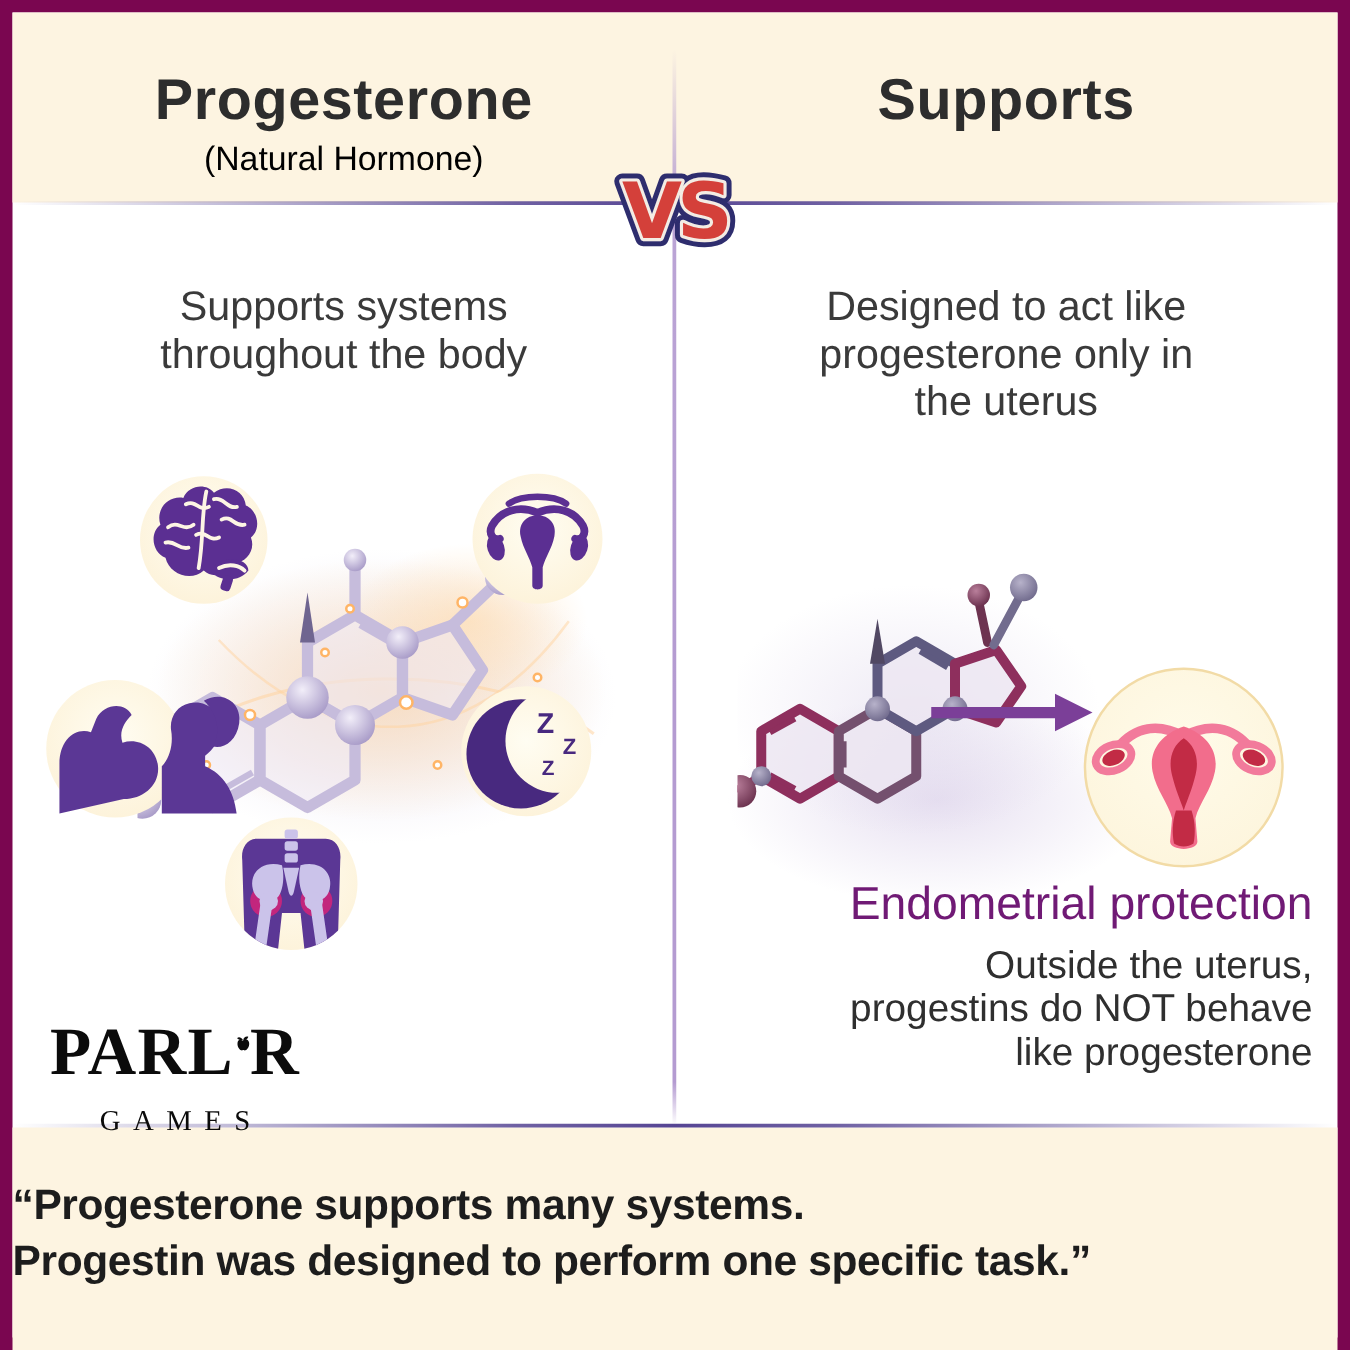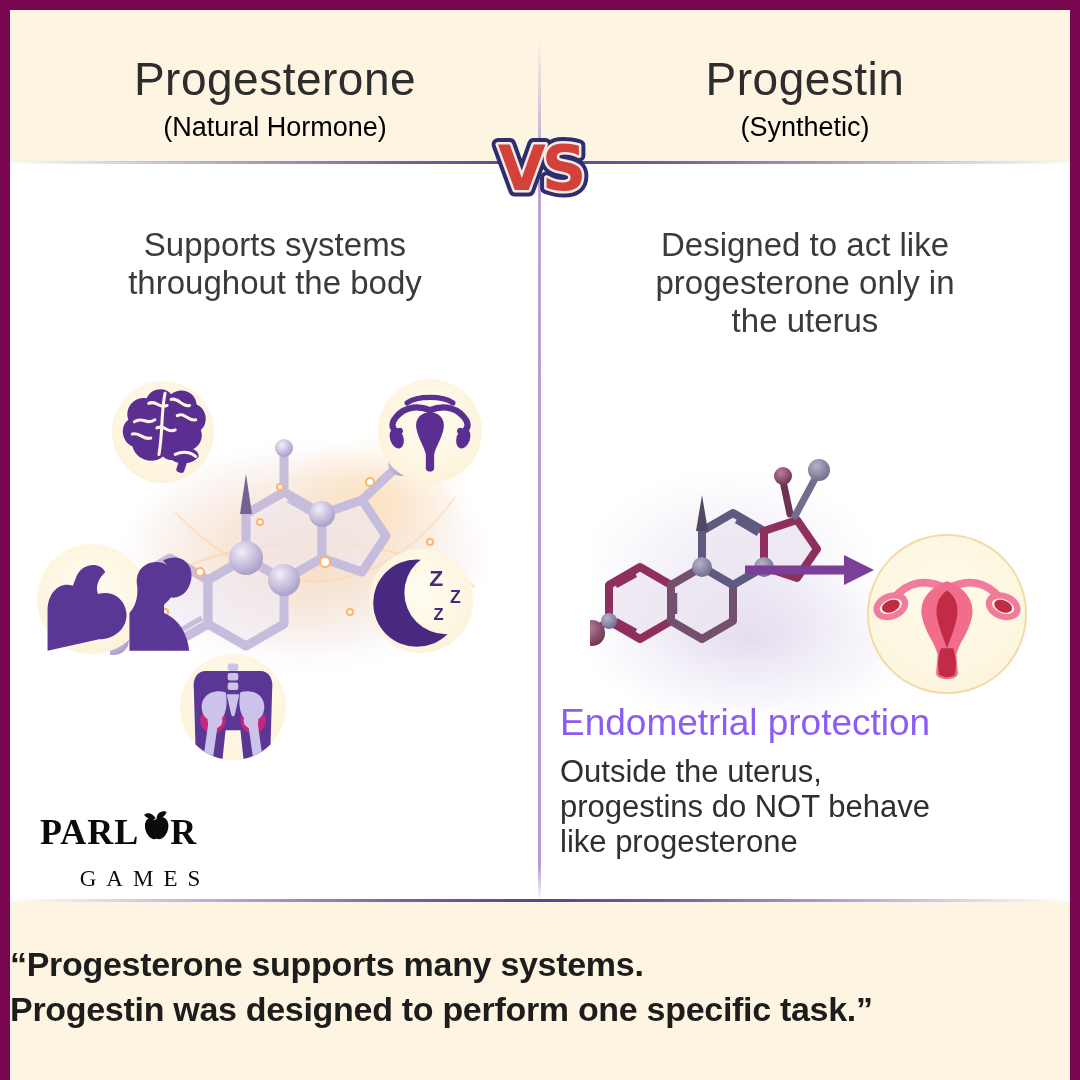"Progesterone" .col-head .title { font-weight: 400 -> 700 }
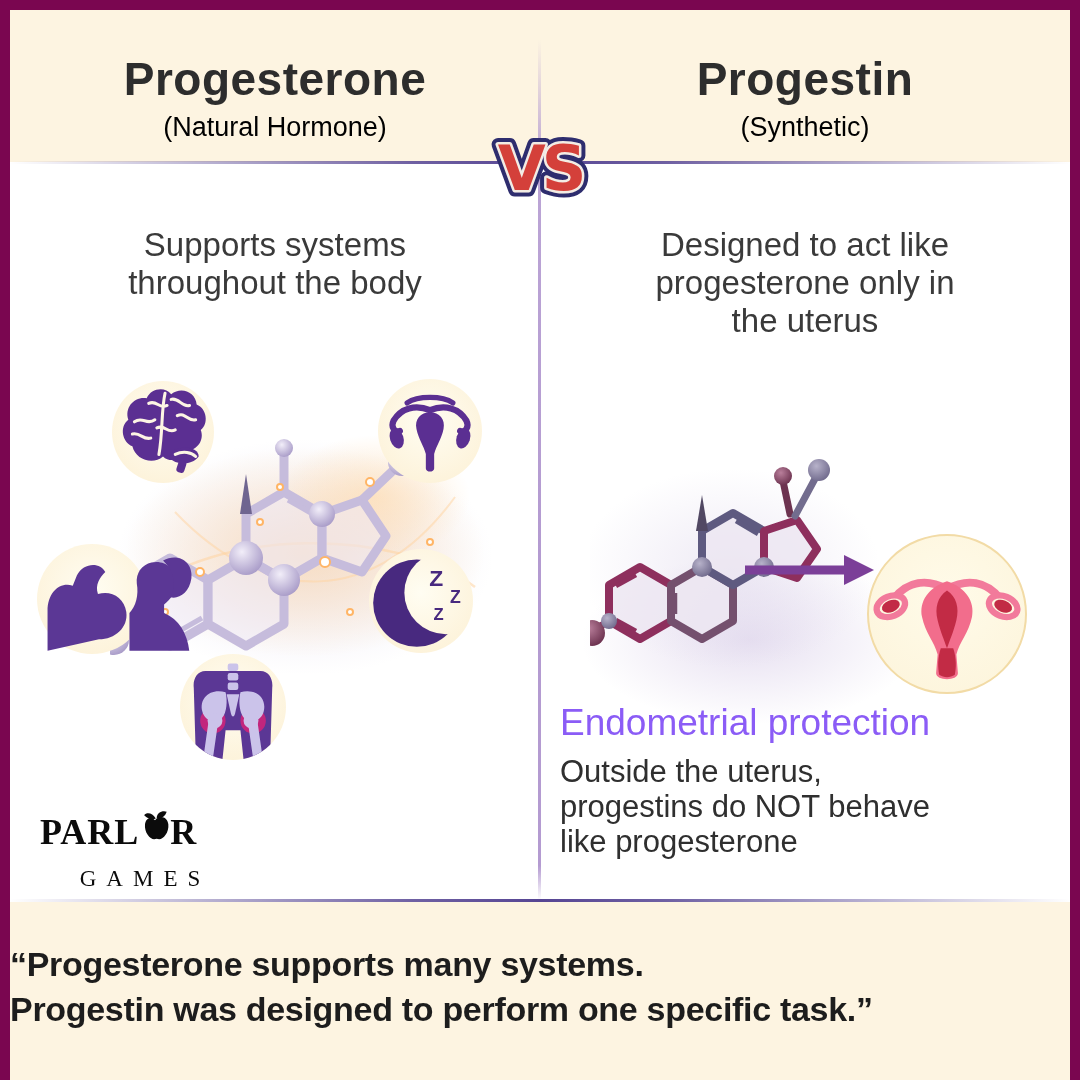"Progestin" div.title { text: Progestin -> Supports }
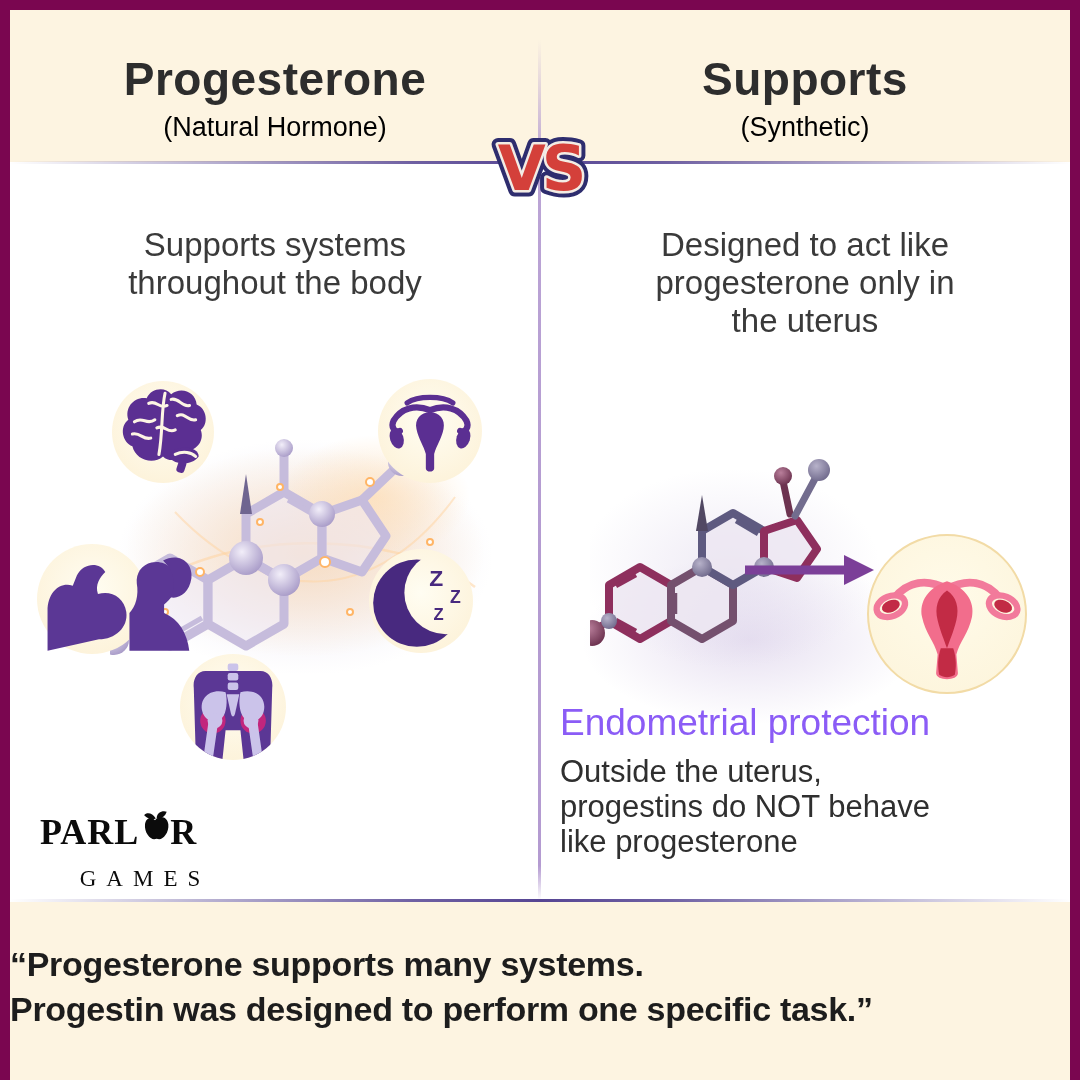"(Synthetic)" div.subtitle { html: <div>(Synthetic)</div> -> none }
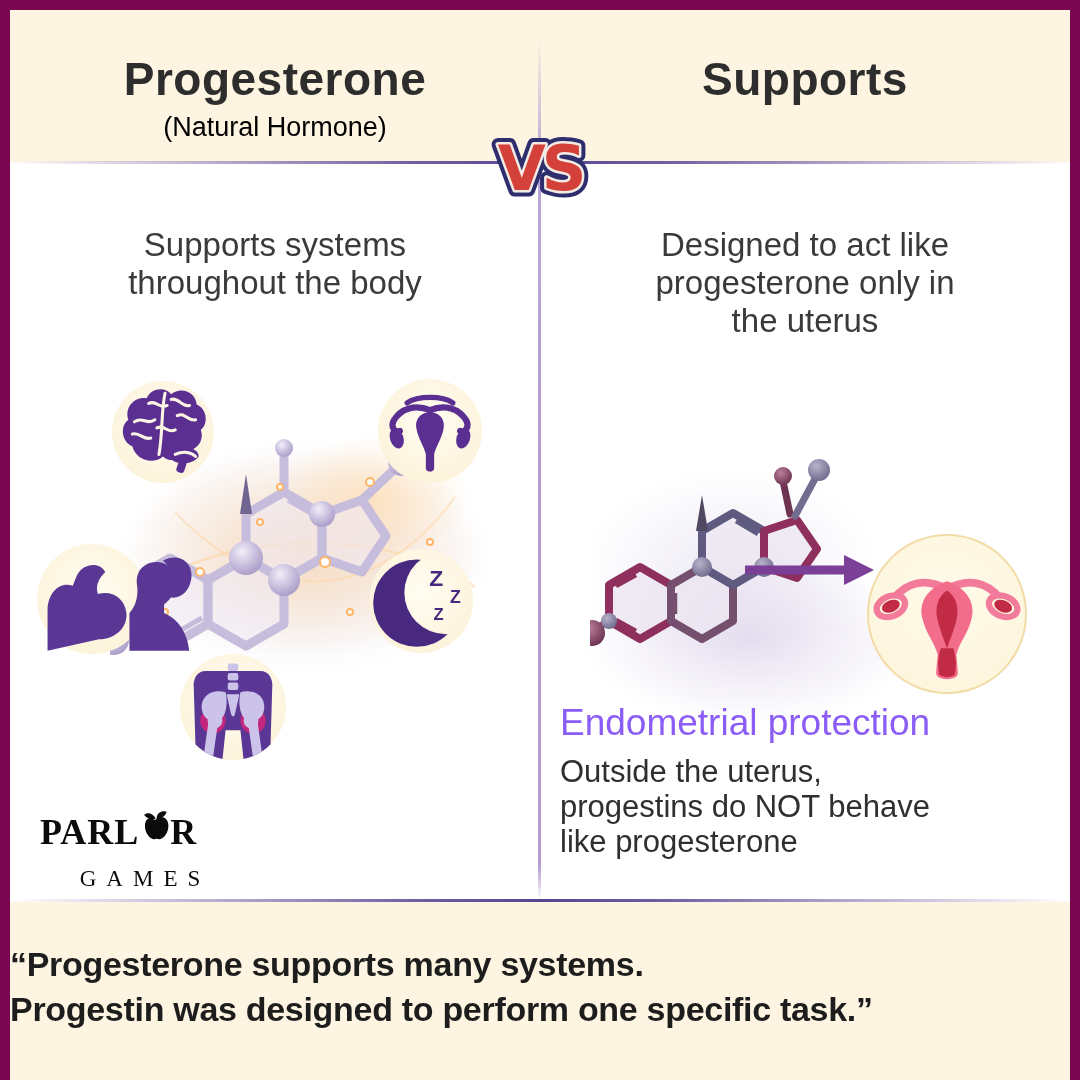"Endometrial protection" .endo-heading { color: #8b5cf6 -> #701a75; text-align: left -> right }
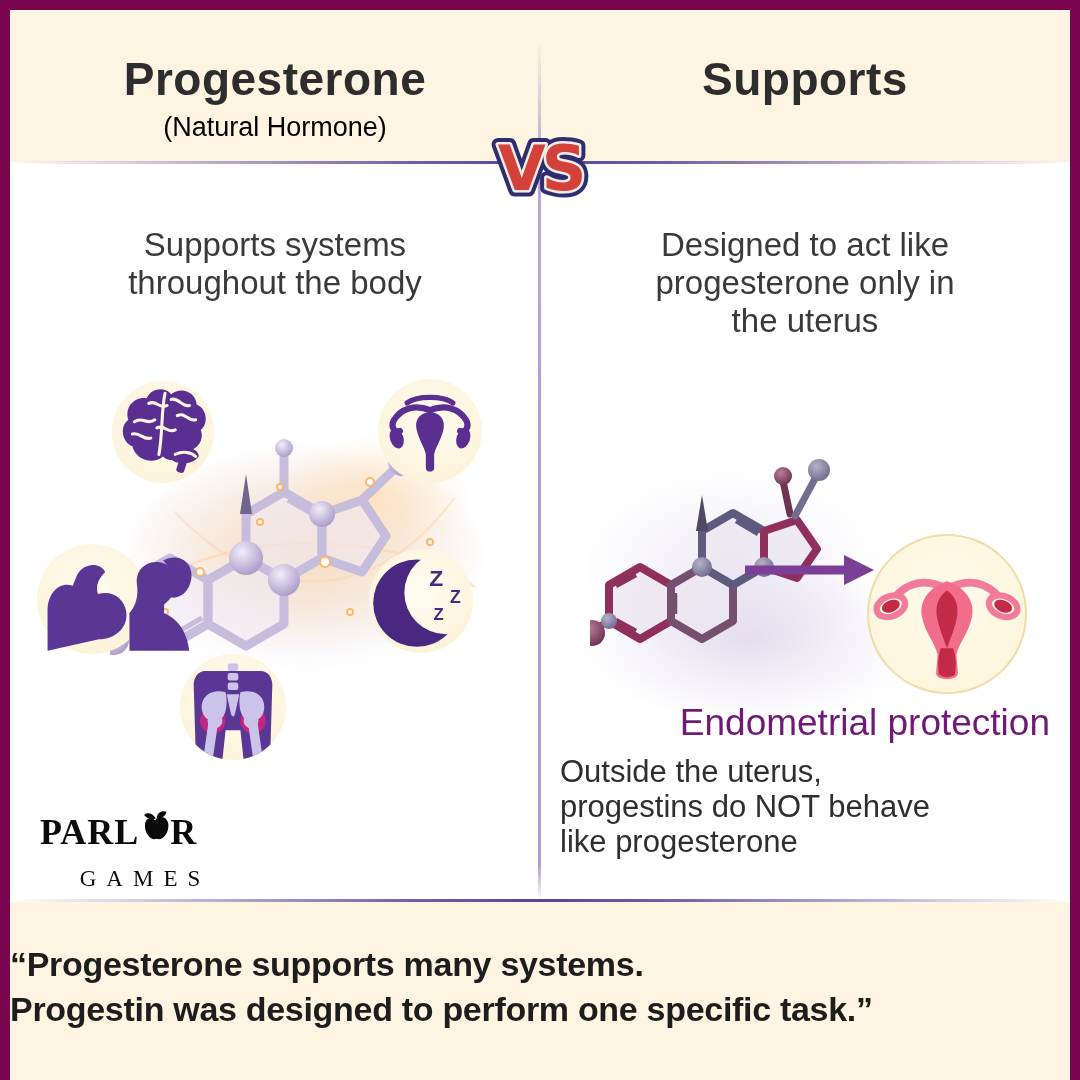"Outside the uterus," .endo-note { text-align: left -> right }
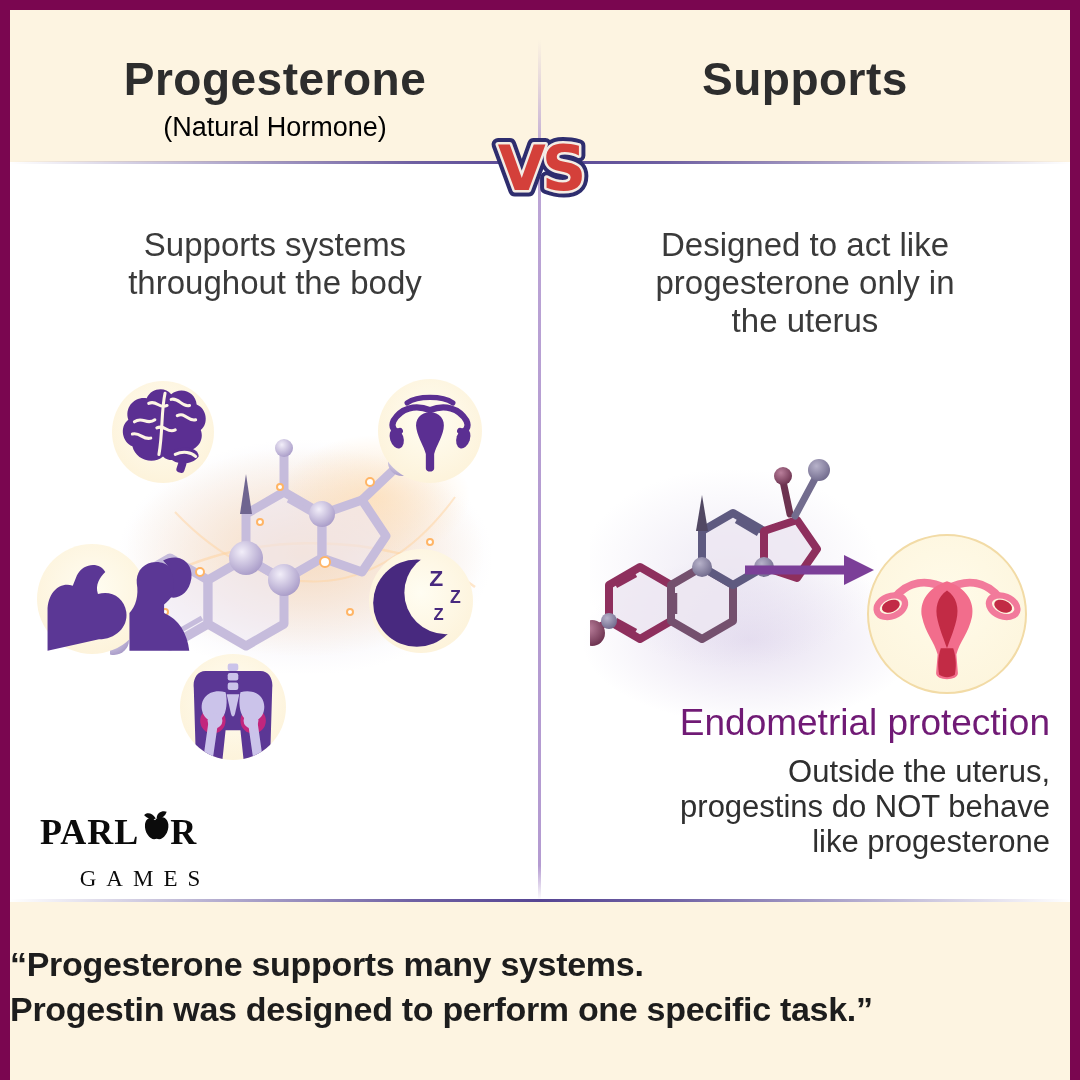"PARL" .logo .word { font-size: 36px -> 54px }
